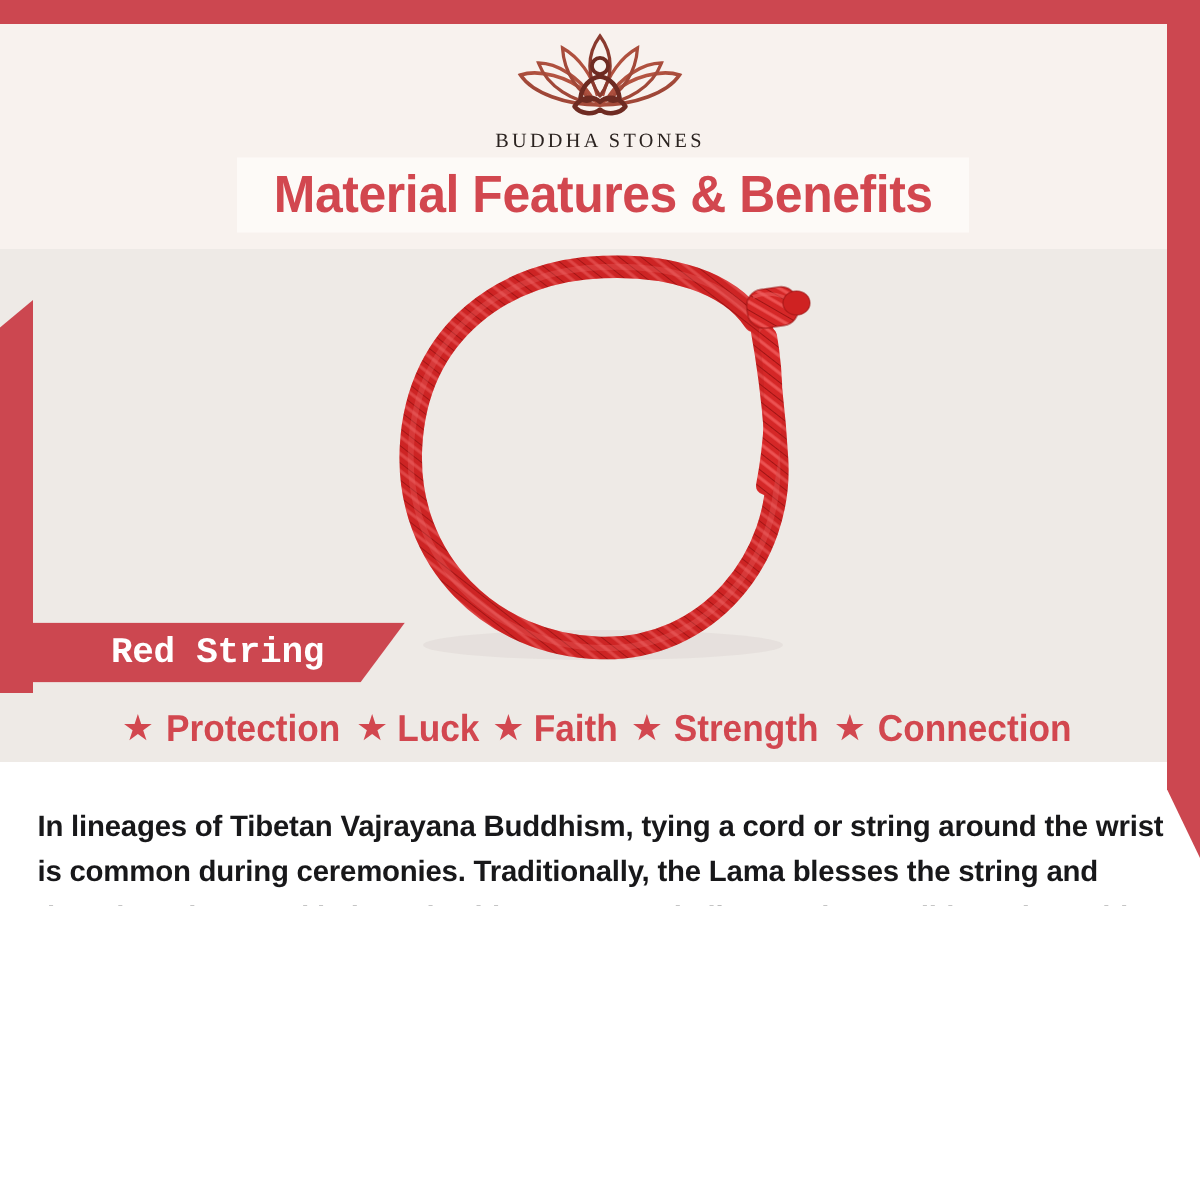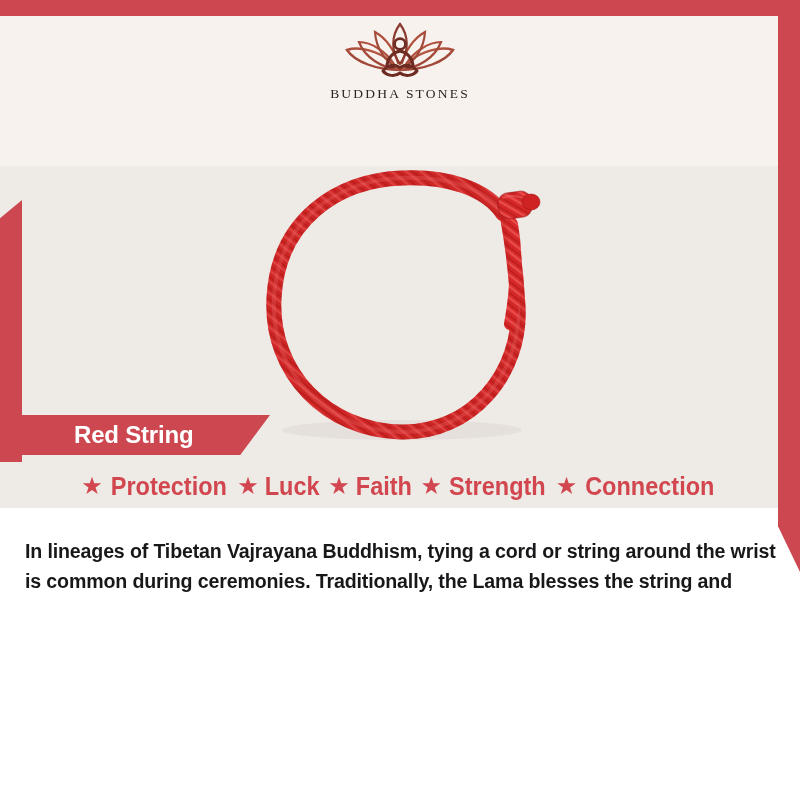"Material Features & Benefits" div.title-band { html: none -> <div> <span>Material Features &amp; Benefits</span> </div> }
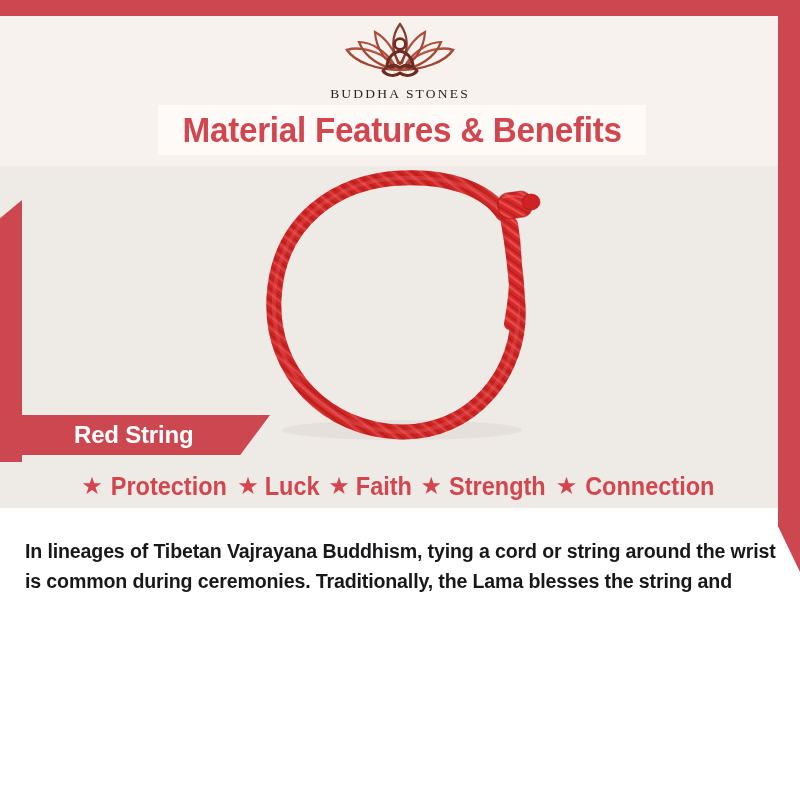"Red String" .ribbon-text { font-family: none -> Liberation Mono, monospace }
